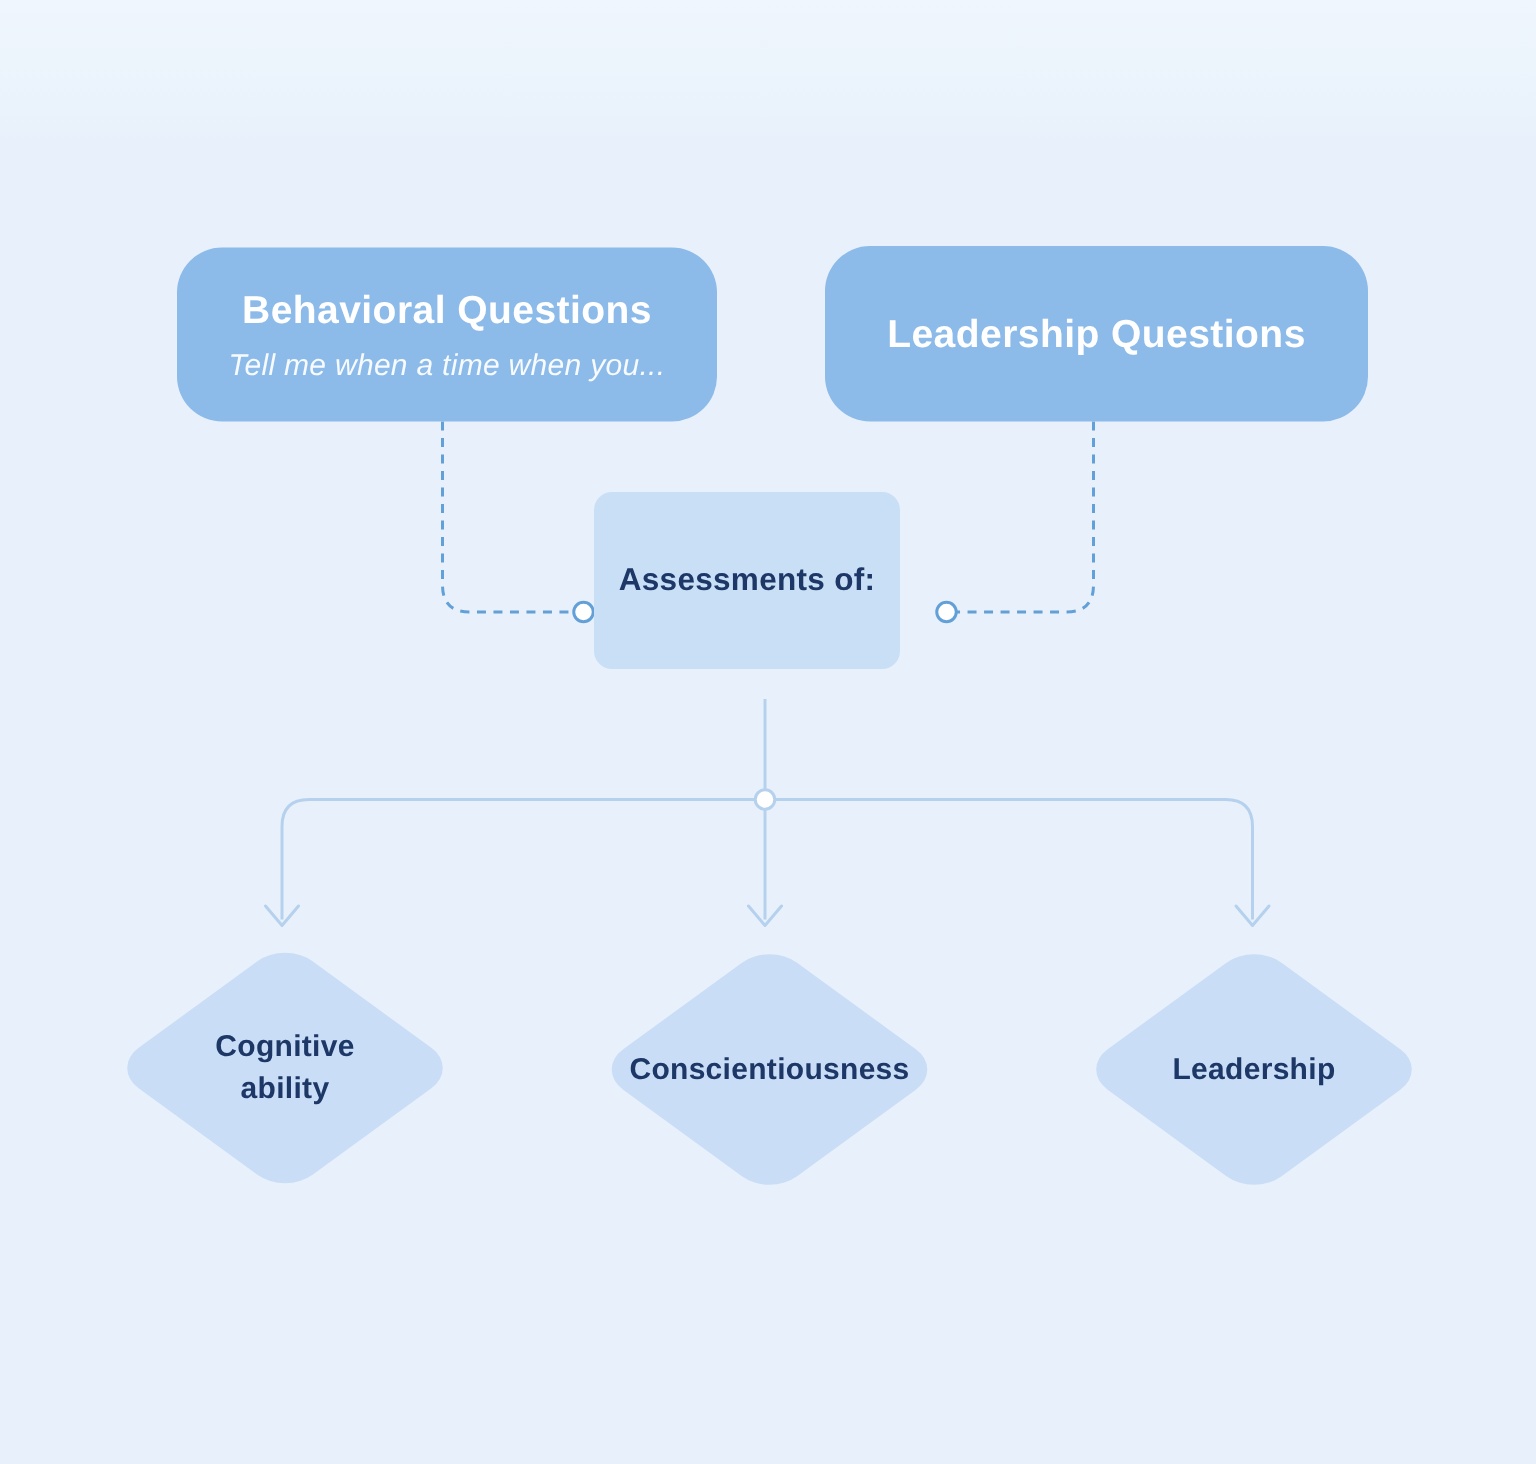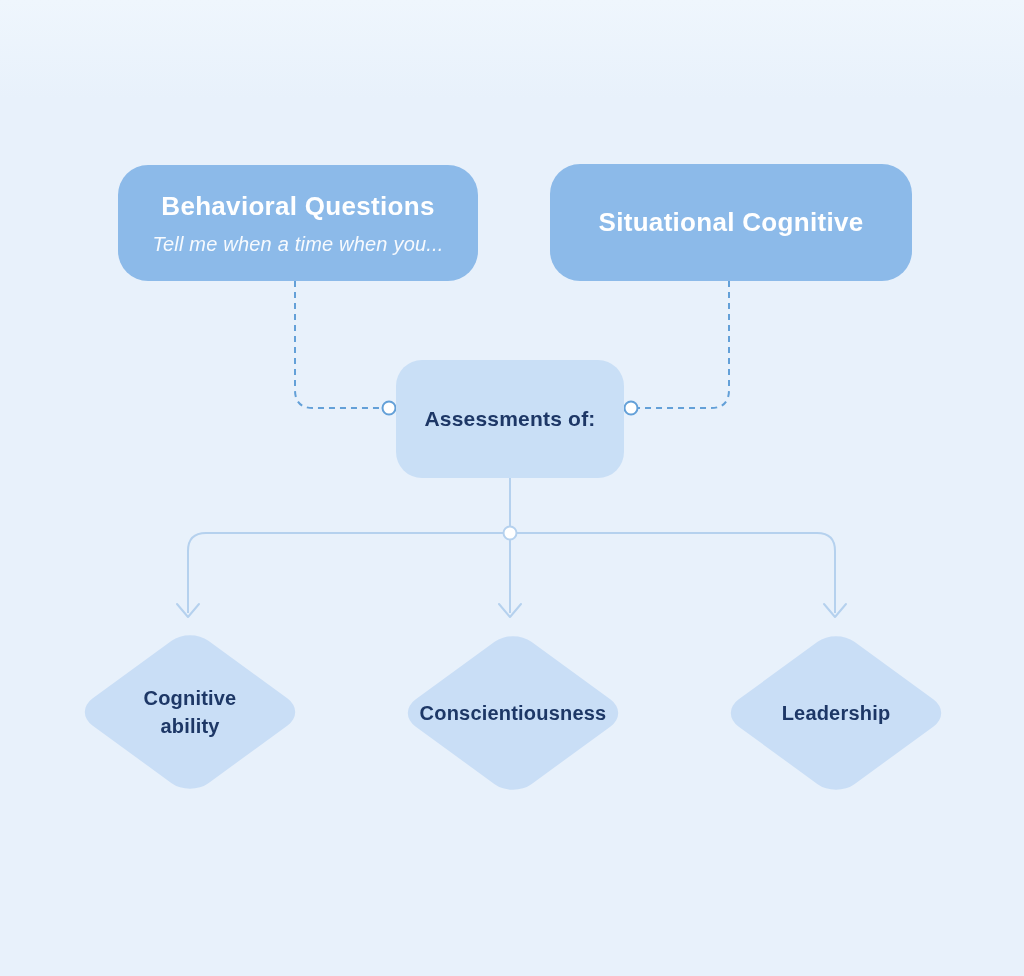"Situational Cognitive" div.title { text: Situational Cognitive -> Leadership Questions }
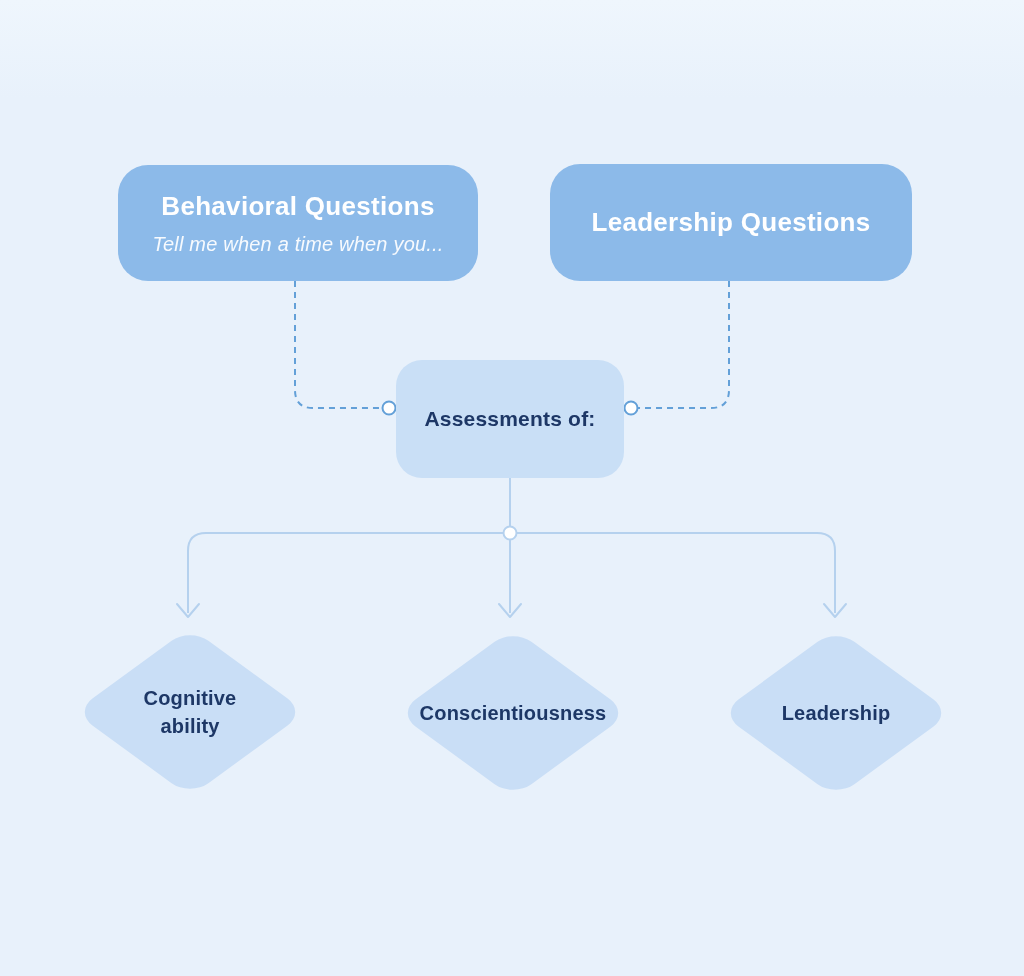"Assessments of:" .node-assessments { border-radius: 26px -> 12px; top: 360px -> 328px; width: 228px -> 204px }
